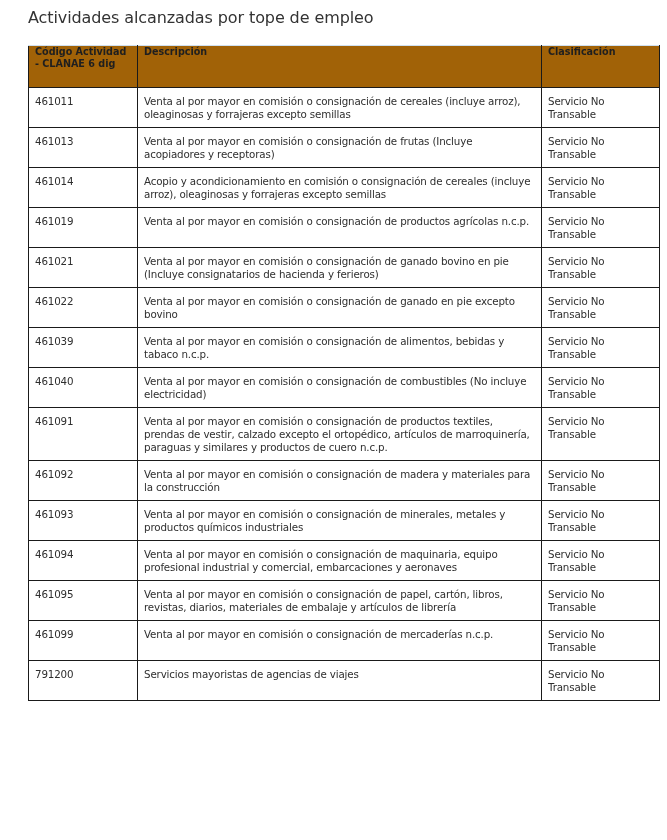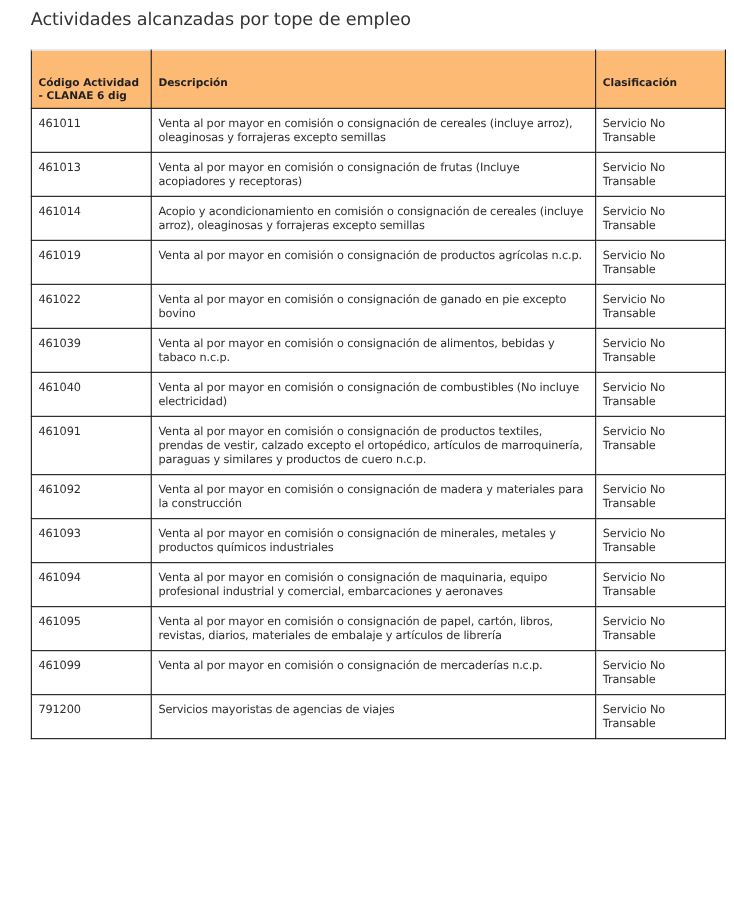"Código Actividad - CLANAE 6" table.activities thead th { background: #fdba74 -> #a16207; padding-top: 24px -> 0 }
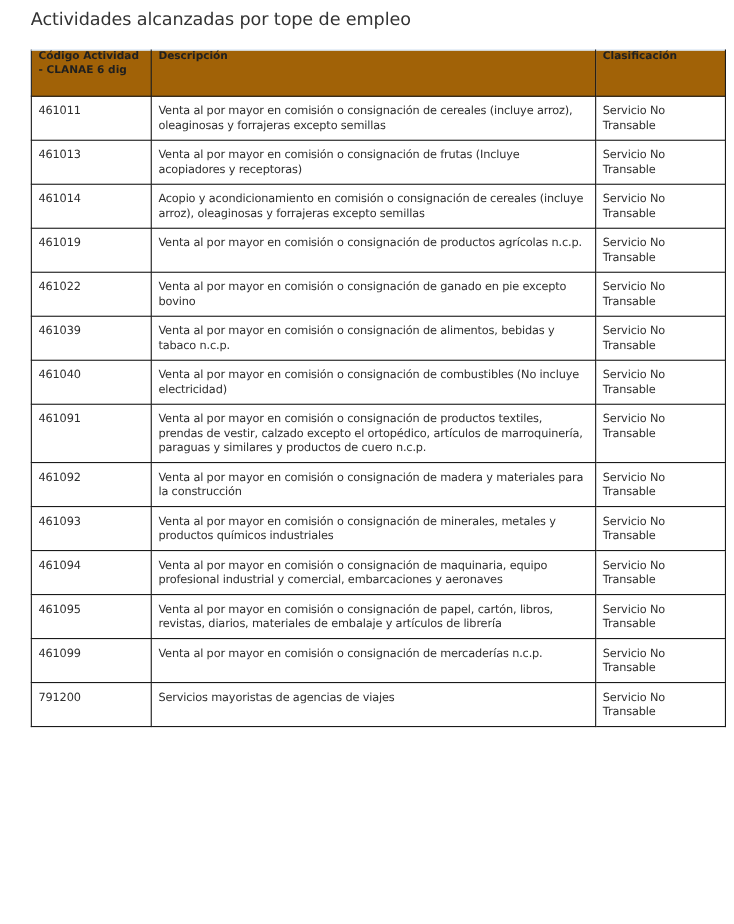"461021" tr { html: none -> <tr> <td>461021</td> <td>Venta al por mayor en comisión o consignación de ganado bovino en pie (Incluye consignatarios de hacienda y ferieros)</td> <td> <span>Servicio No</span> <span>Transable</span> </td> </tr> }
